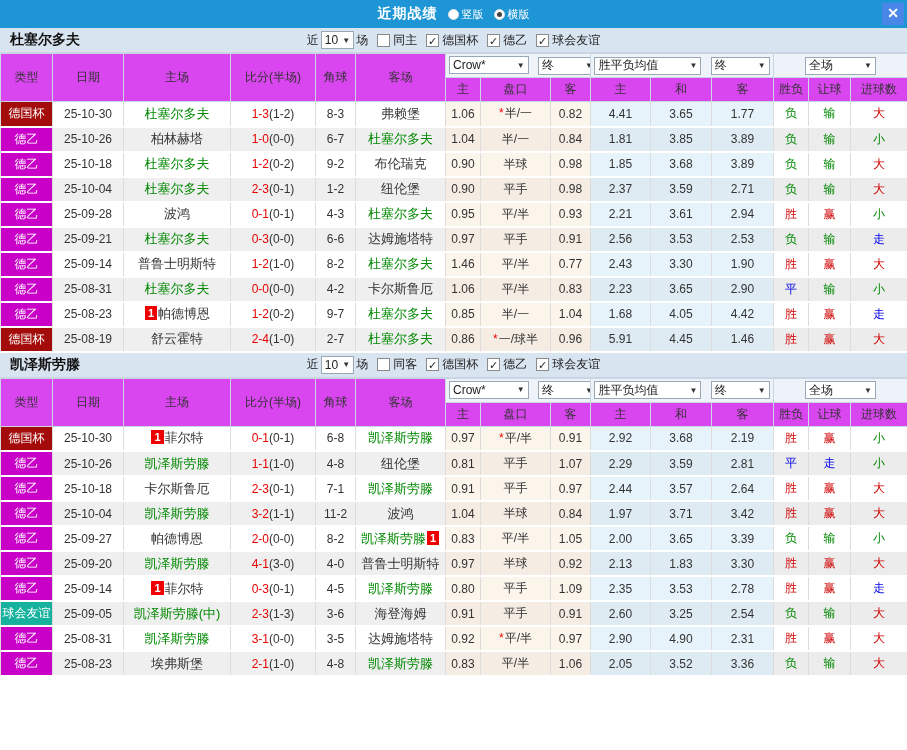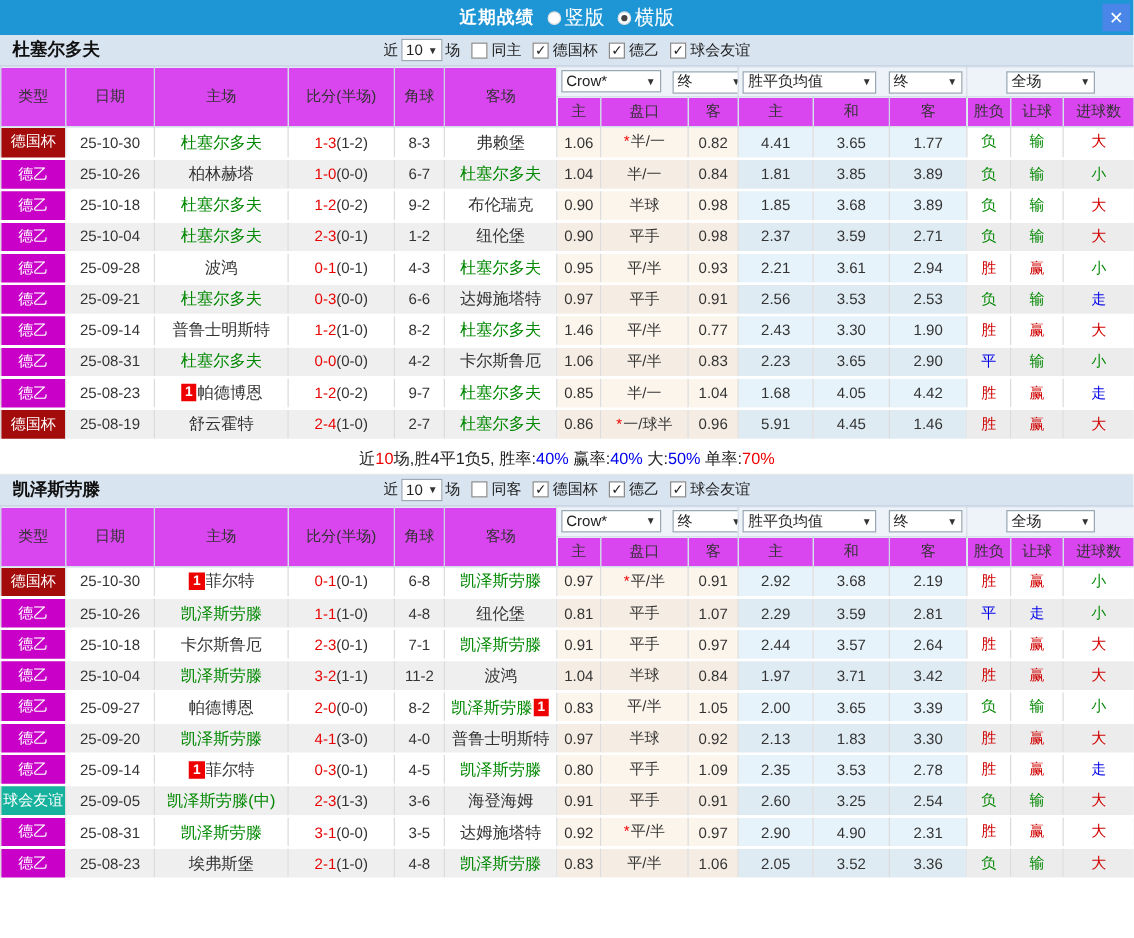"近期战绩" .titlebar { font-family: none -> Liberation Serif, serif }
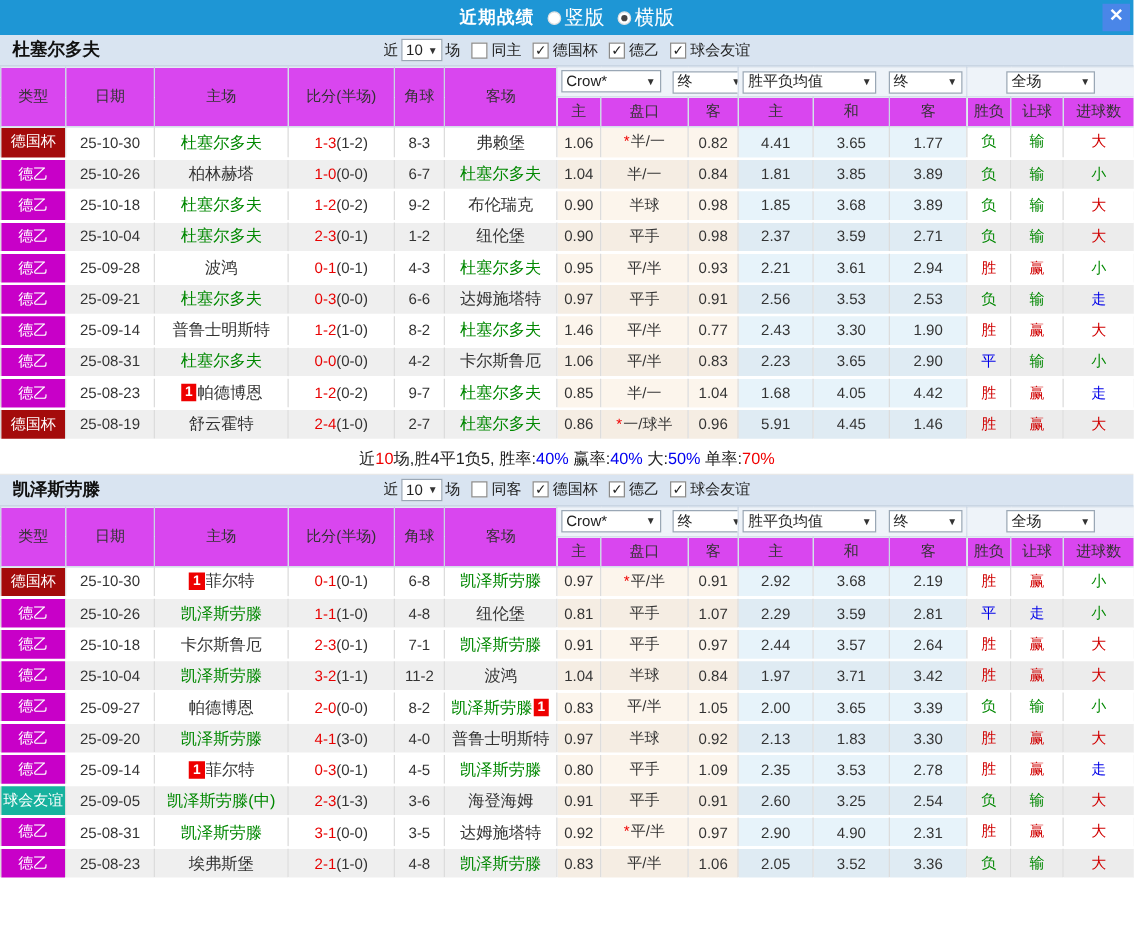"竖版" .radio-label { font-size: 16px -> 11px }
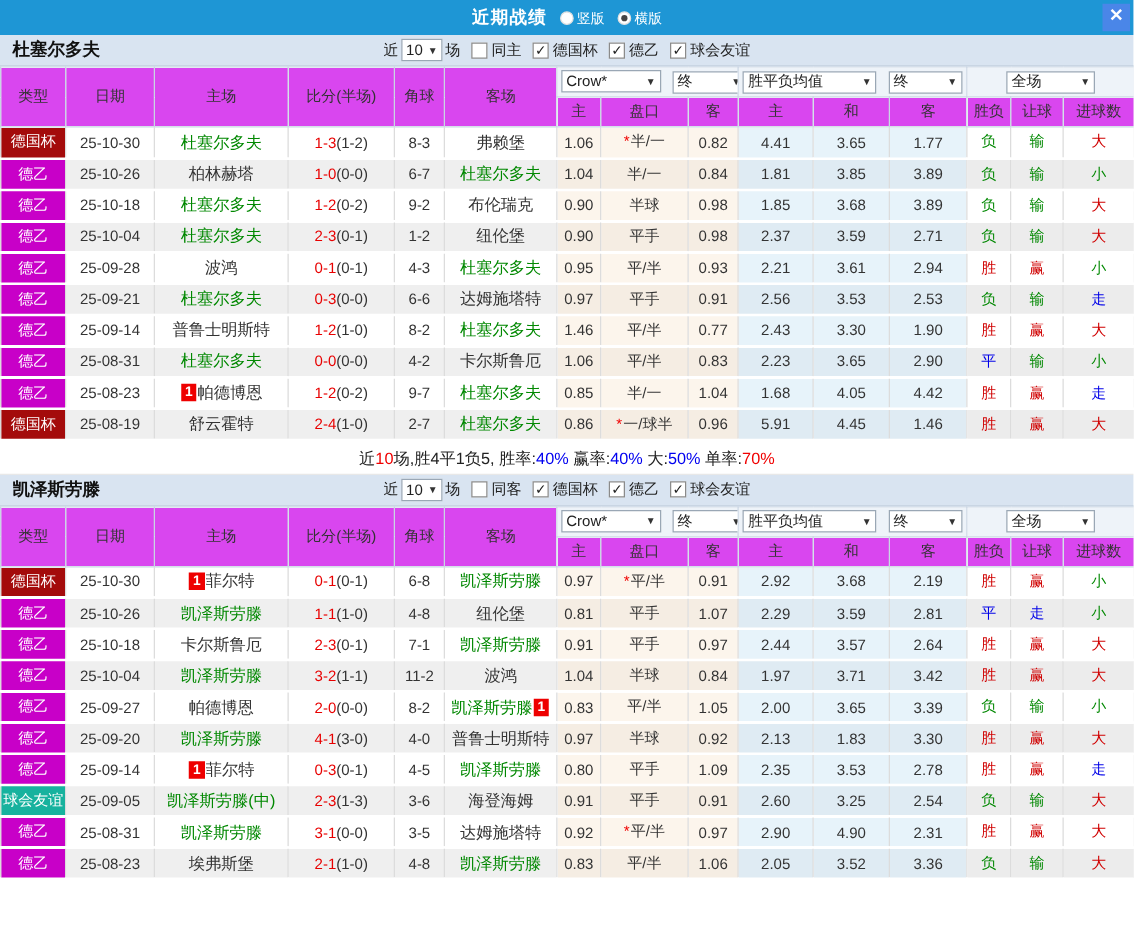"近10场,胜4平1负5, 胜率:40% 赢率:40% 大:50% 单率:70%" div.summary { html: <div><span>近</span><span>10</span><span>场,胜4平1负5, 胜率:</span><span>40%</span><span> 赢率:</span><span>40%</span><span> 大:</span><span>50%</span><span> 单率:</span><span>70%</span></div> -> none }
